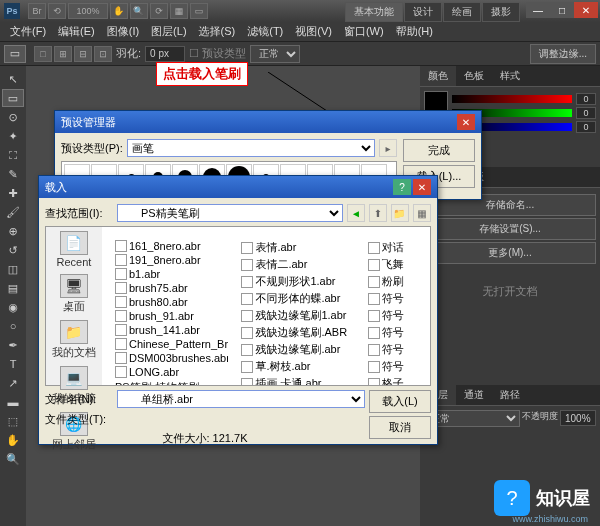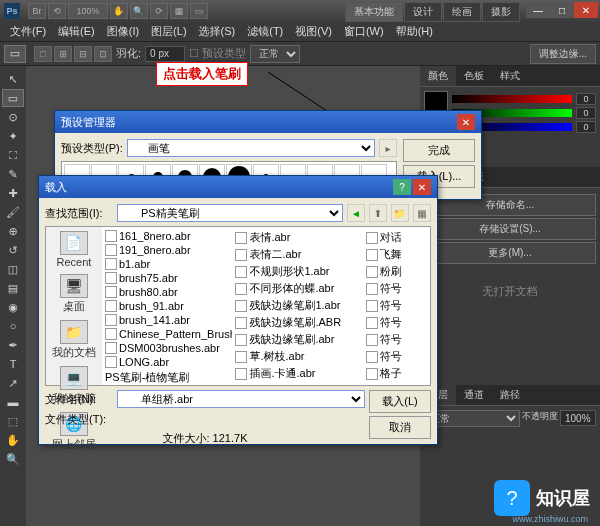"画笔" .preset-sel { padding: 1px 16px -> 1px 0 }
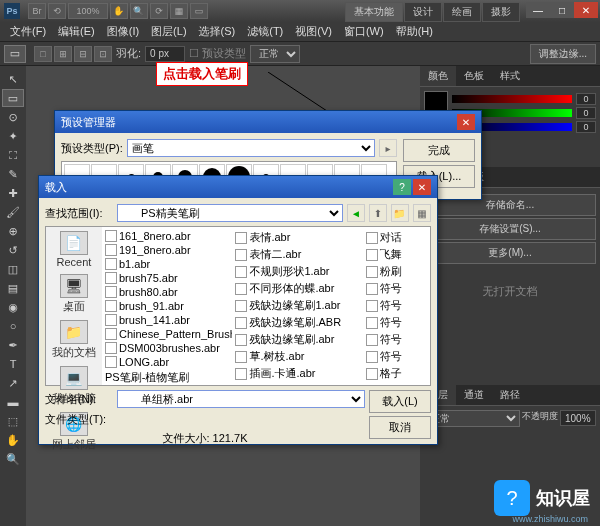"161_8nero.abr" .fcol { padding: 2px -> 12px }
